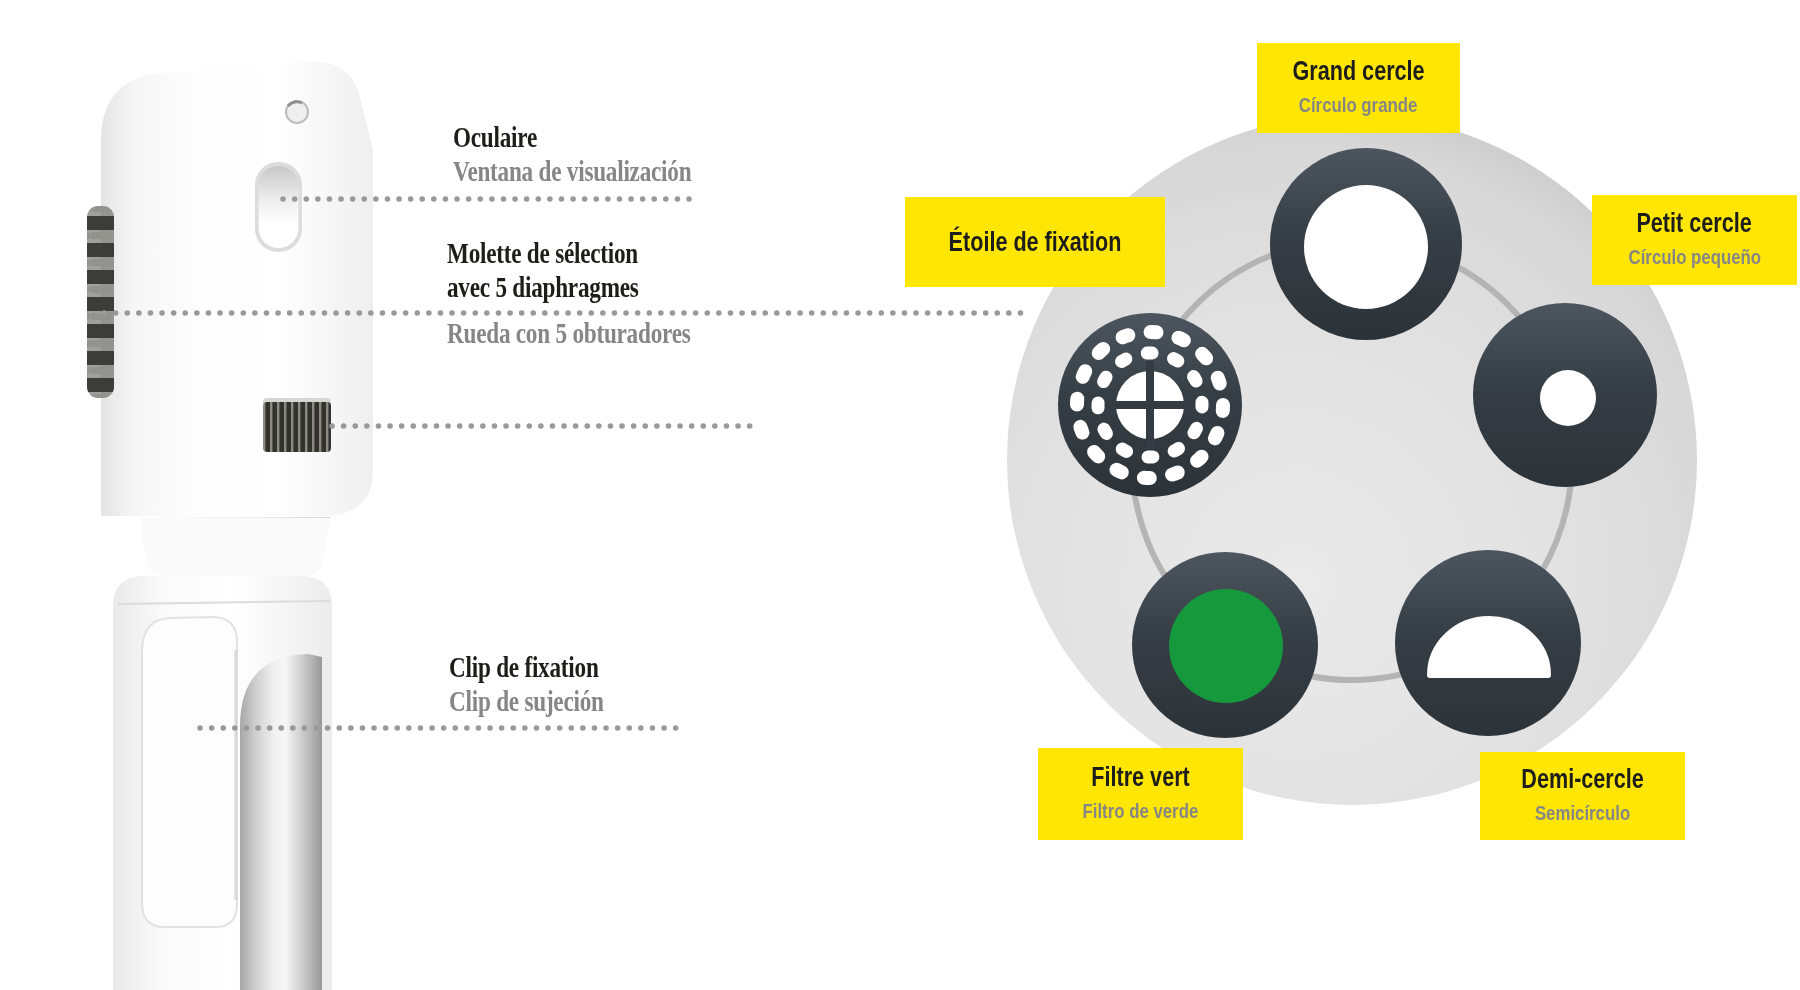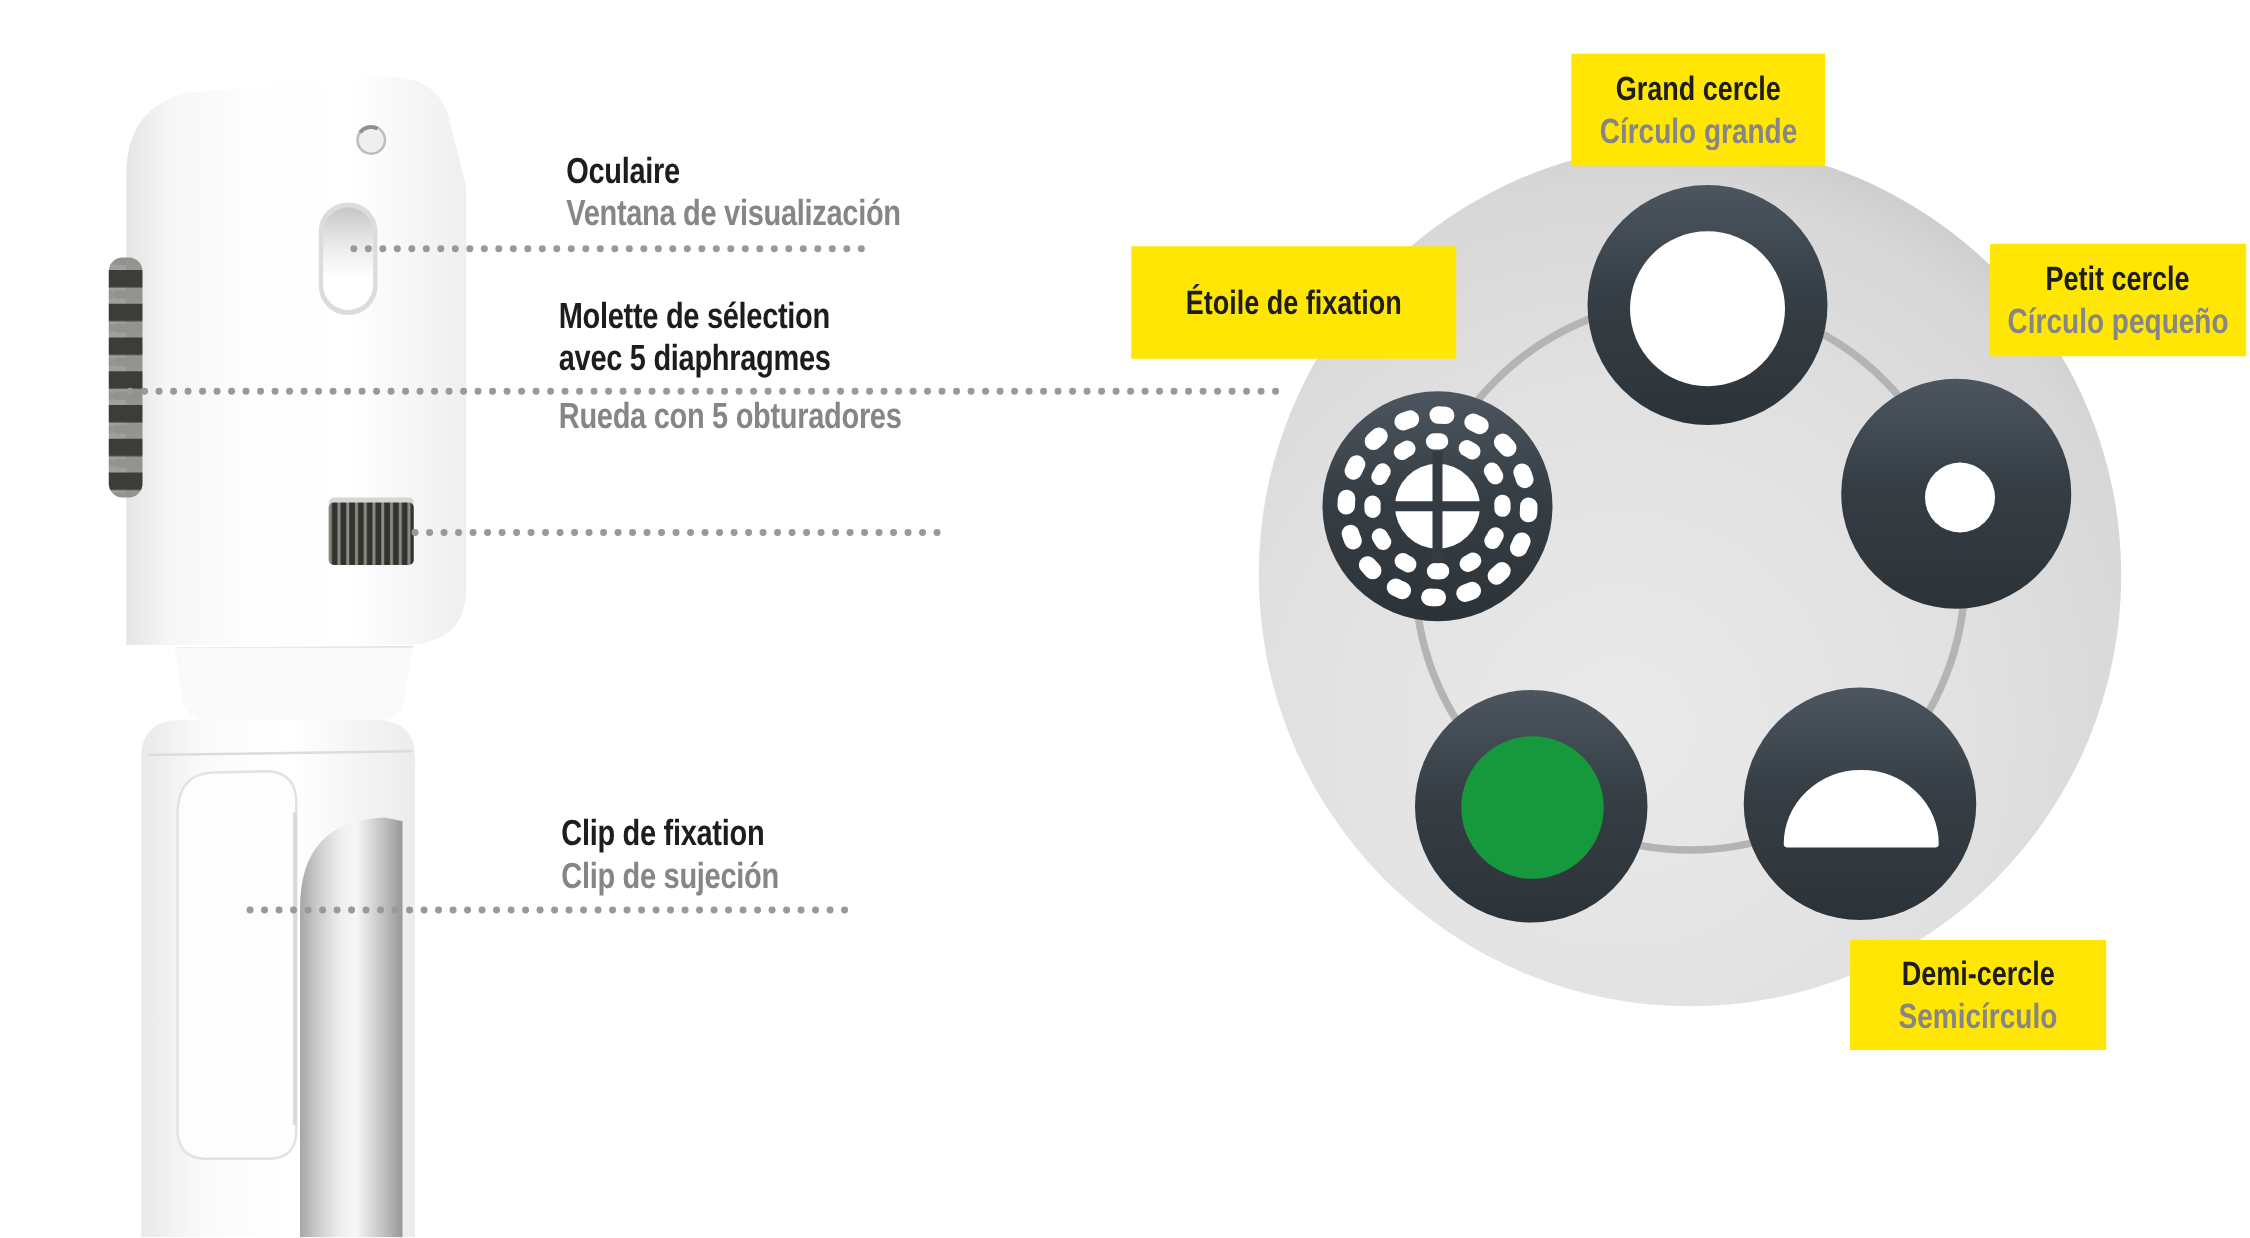"Círculo grande" .tag .es { font-size: 28px -> 21px }
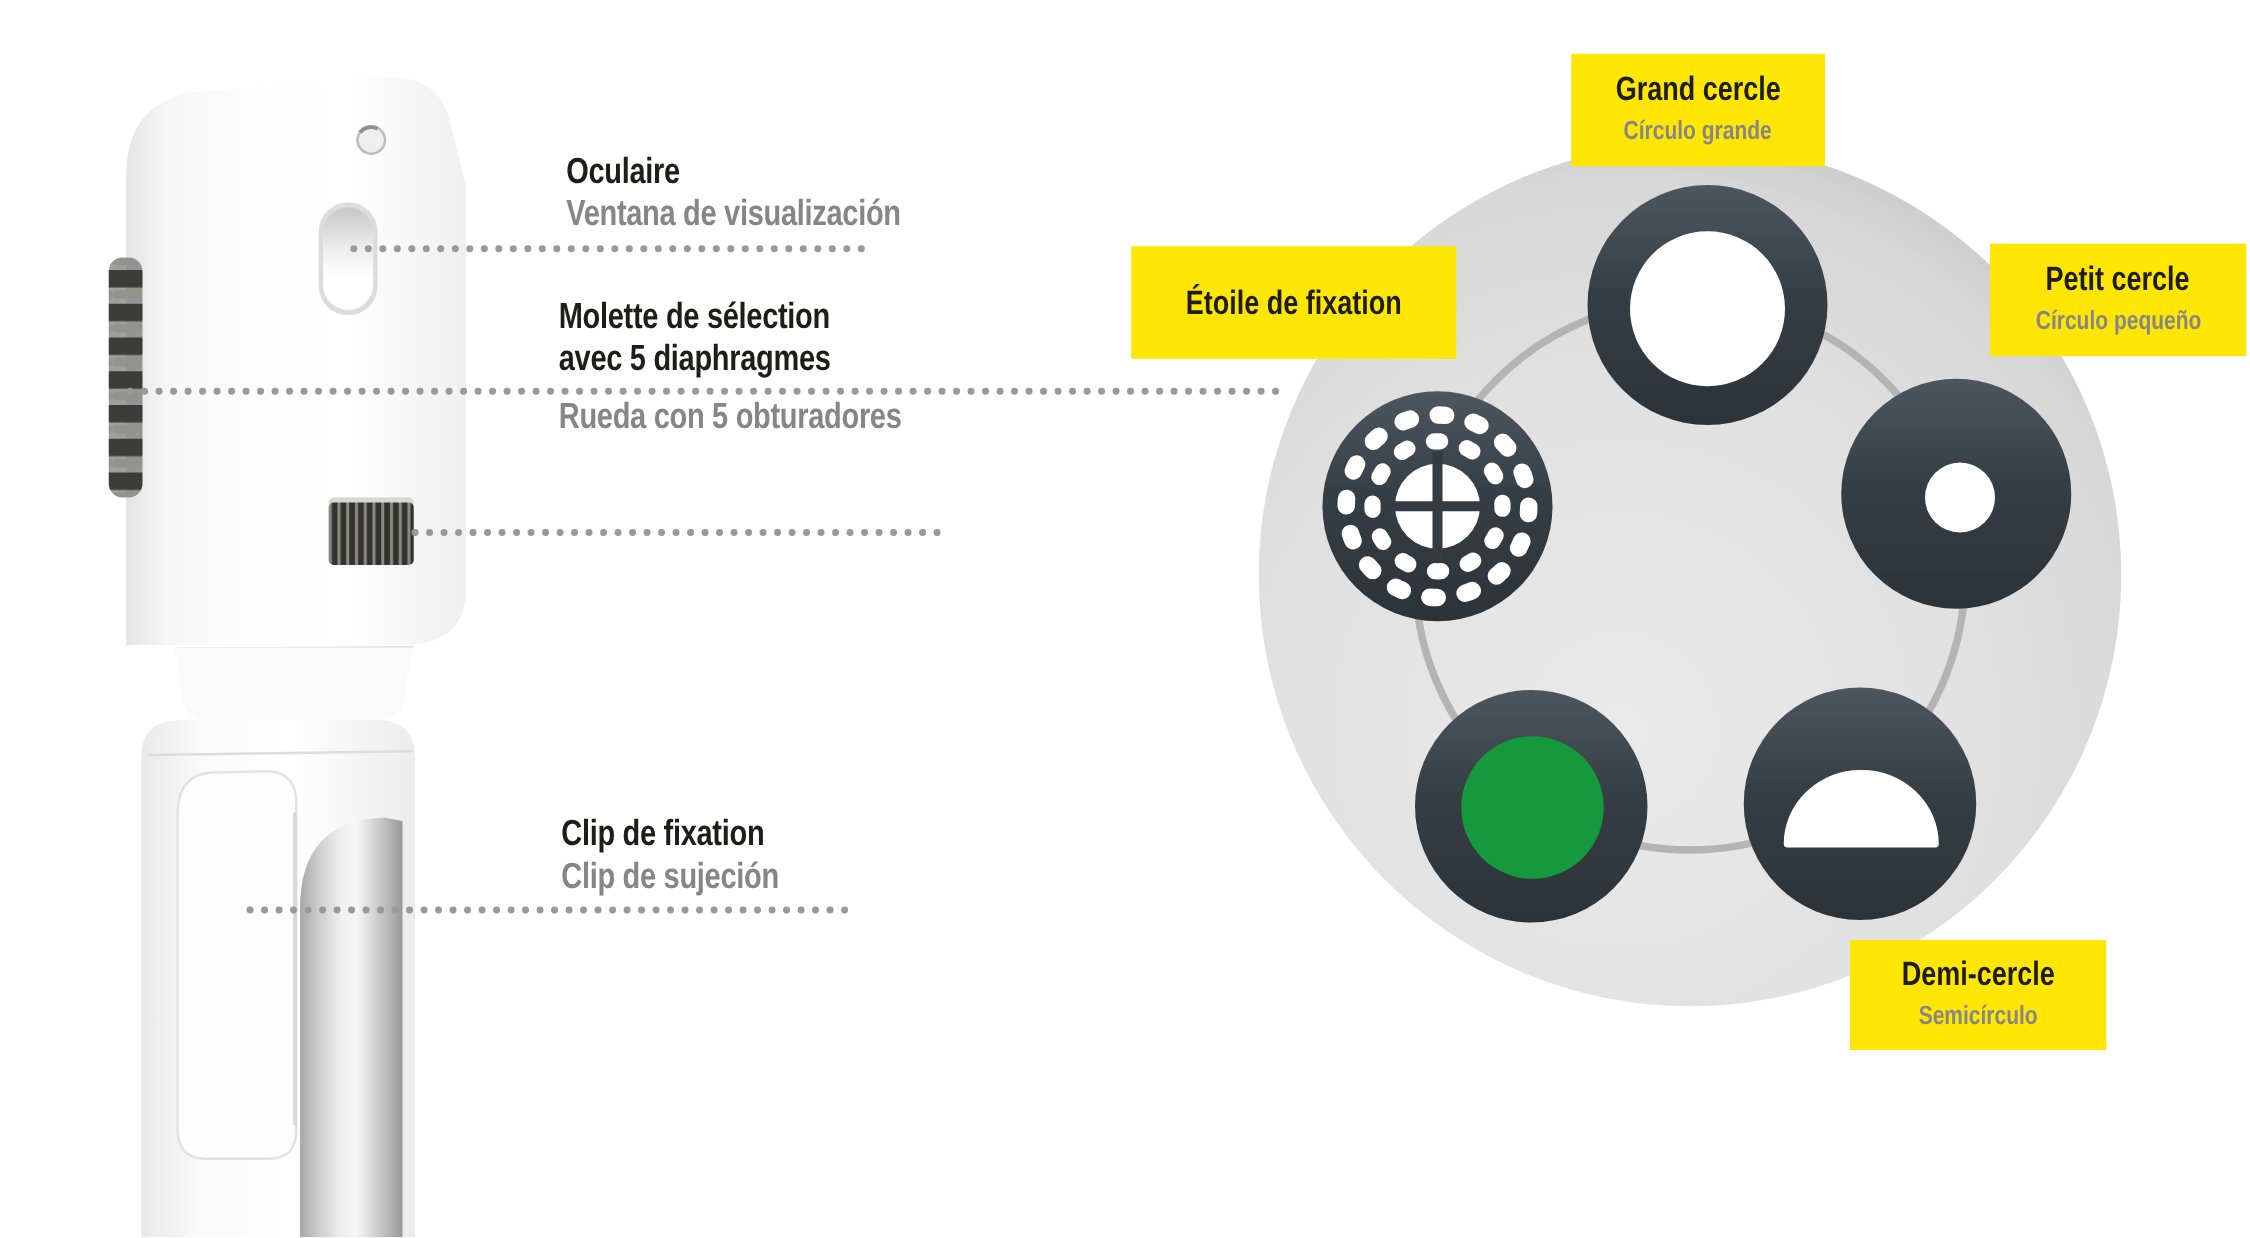"Oculaire" .callout { font-family: none -> Liberation Serif, serif }
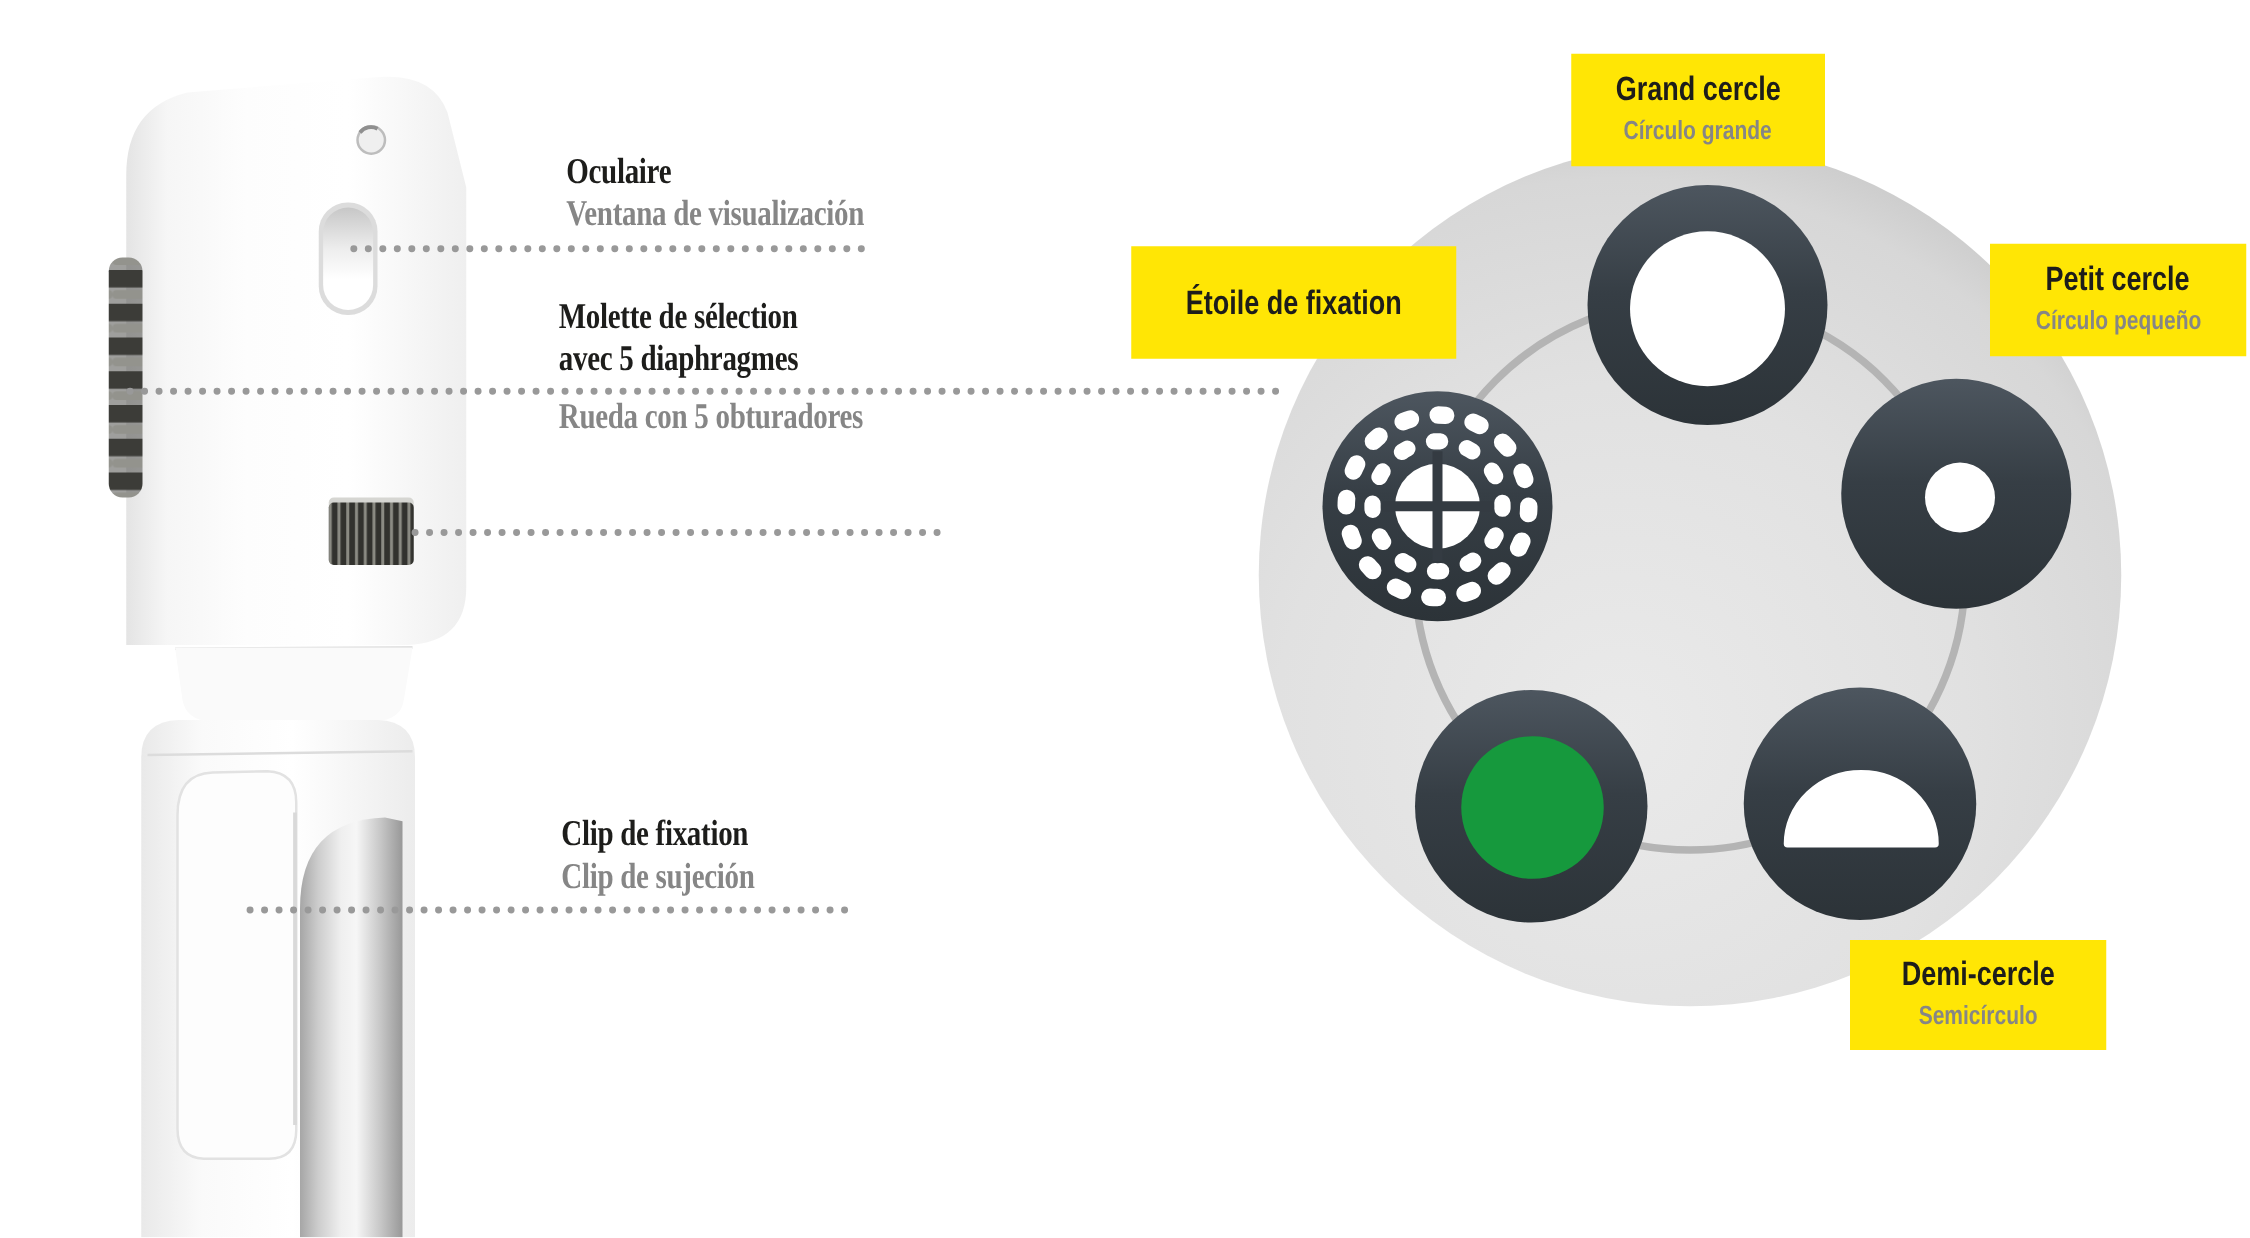"Filtre vert" div.tag { html: none -> <div> <div><span>Filtre vert</span></div> <div><span>Filtro de verde</span></div> </div> }
